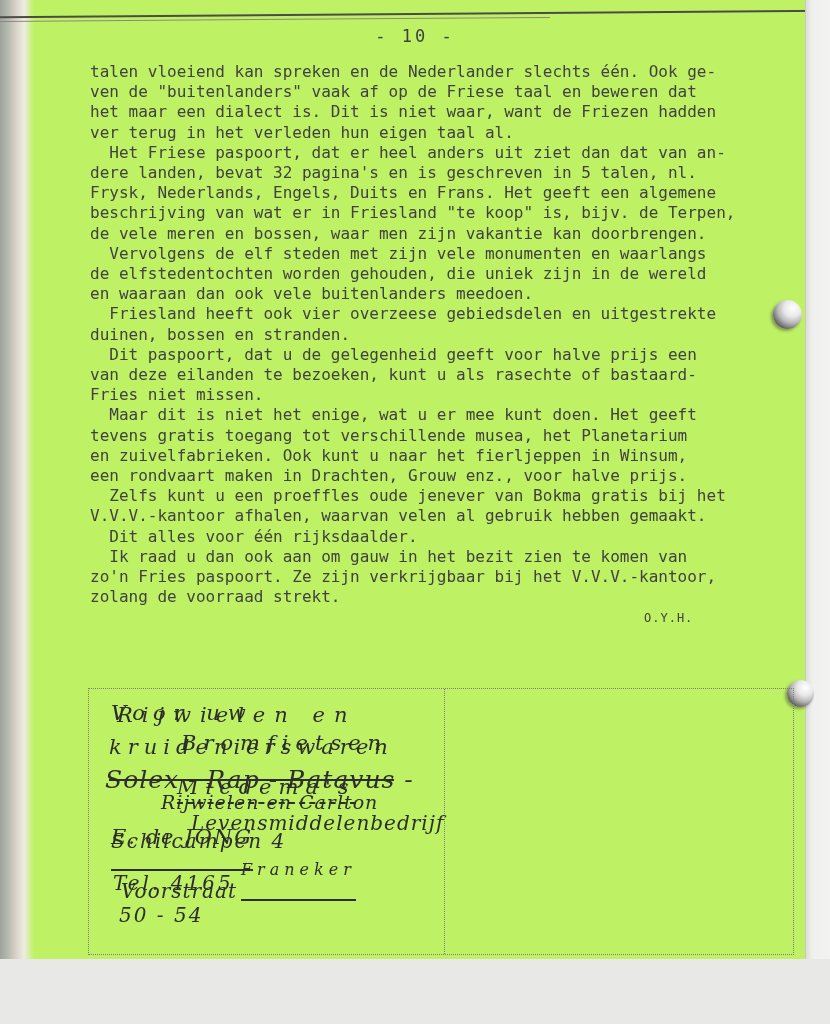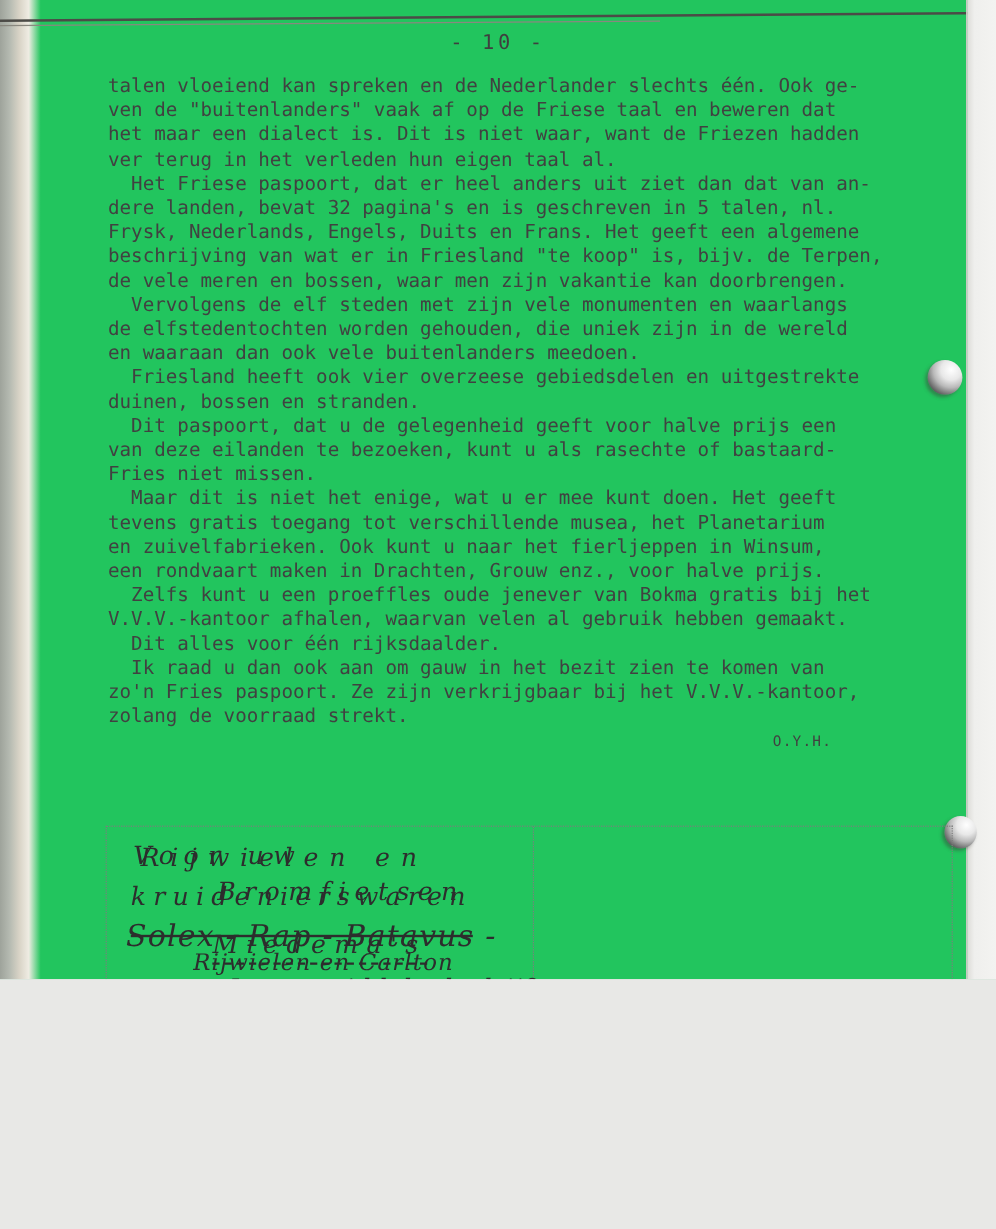"- 10 -" .page { background: #22c55e -> #bef264; height: 816px -> 959px }
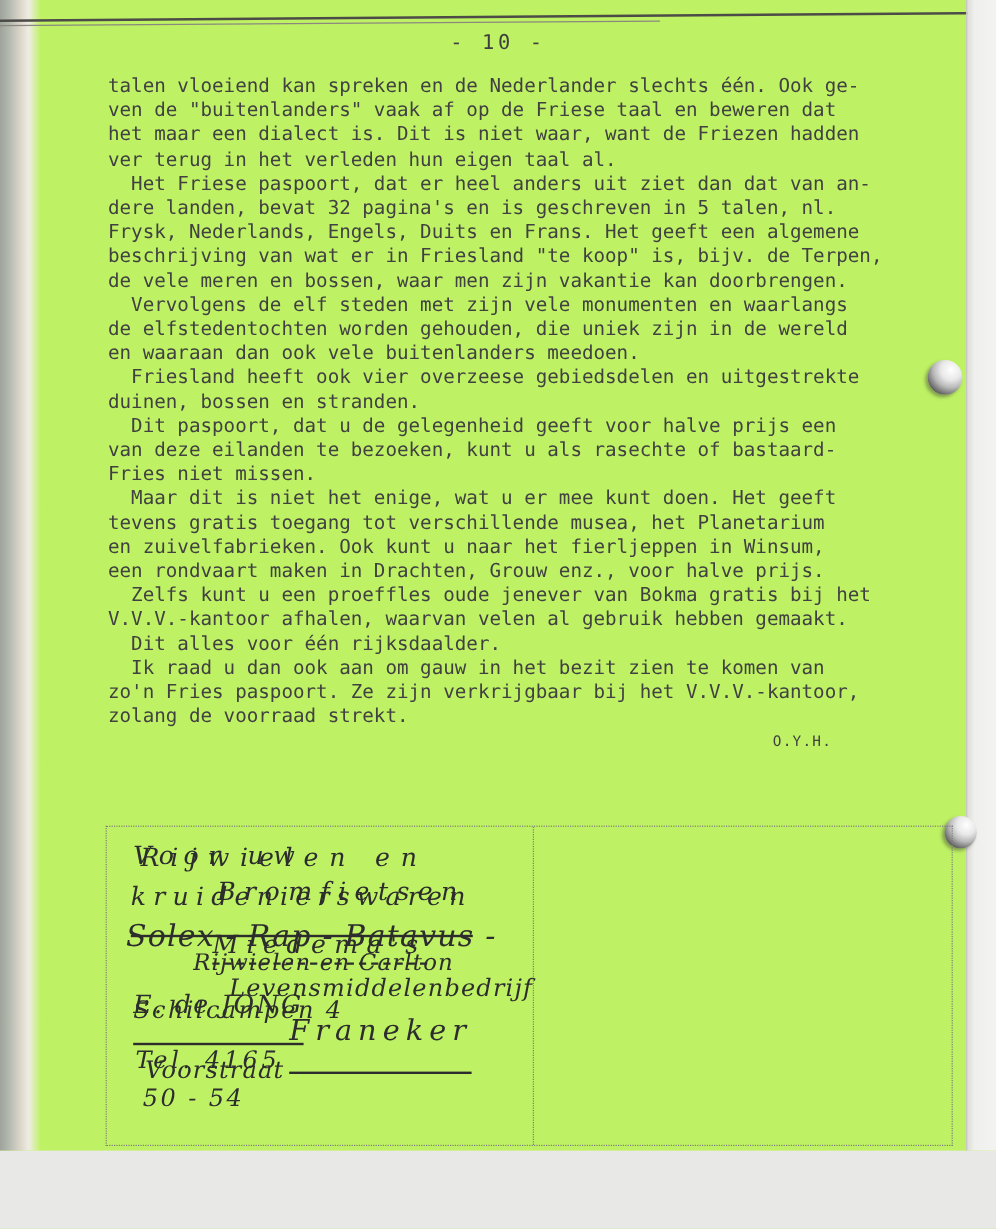"Franeker" .ad-l-city { font-size: 24px -> 16px; top: 156px -> 171px }
